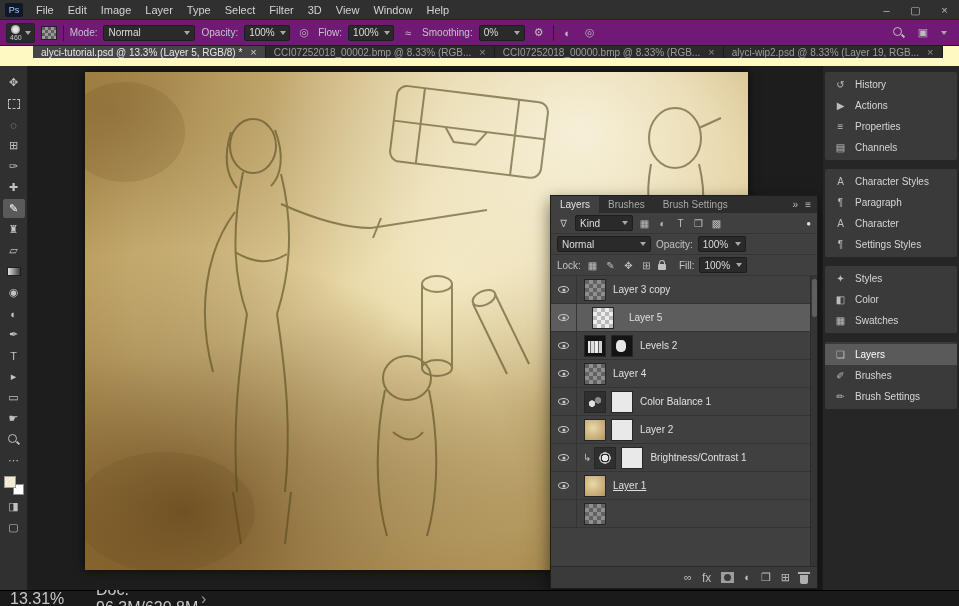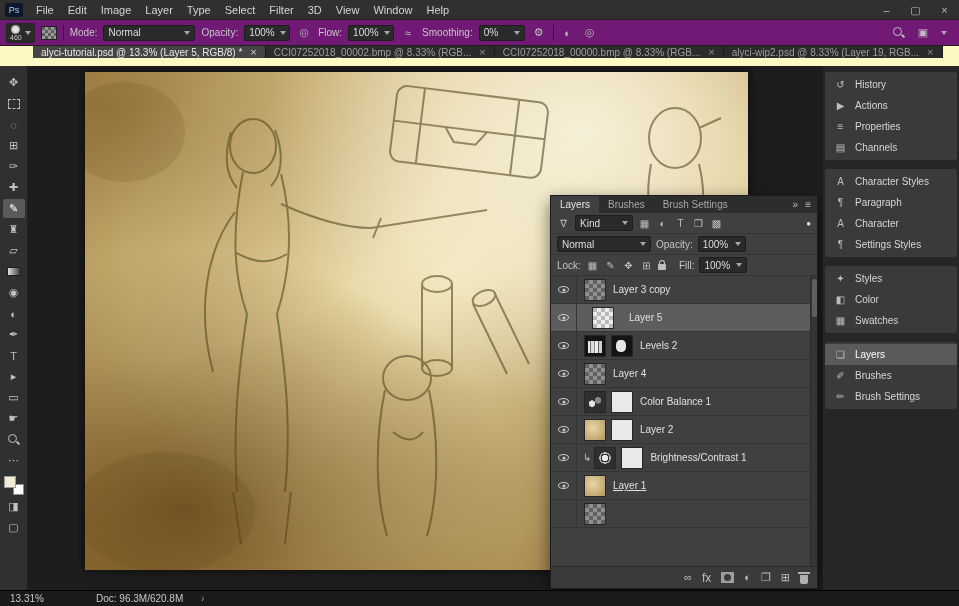"13.31%" .statusbar { font-size: 10px -> 16px }
